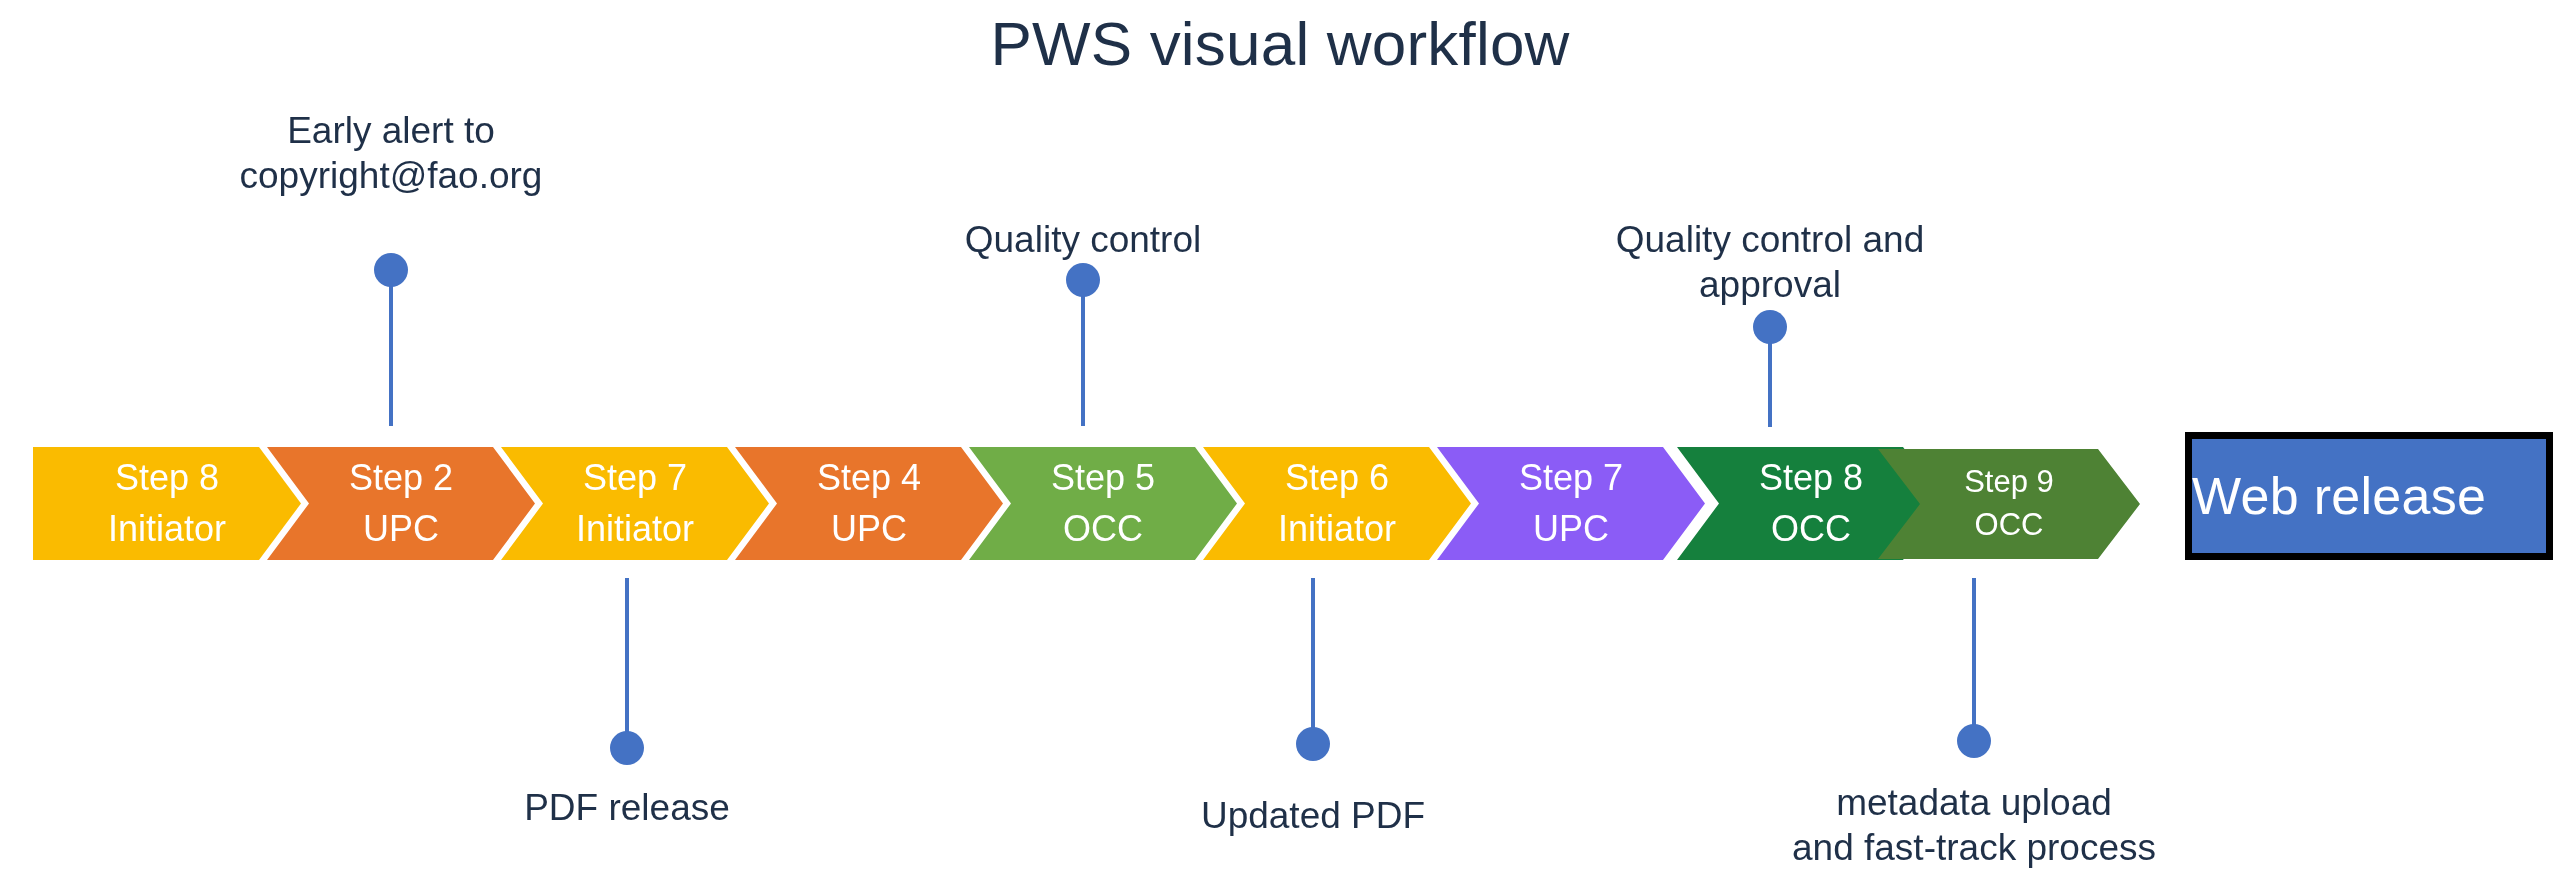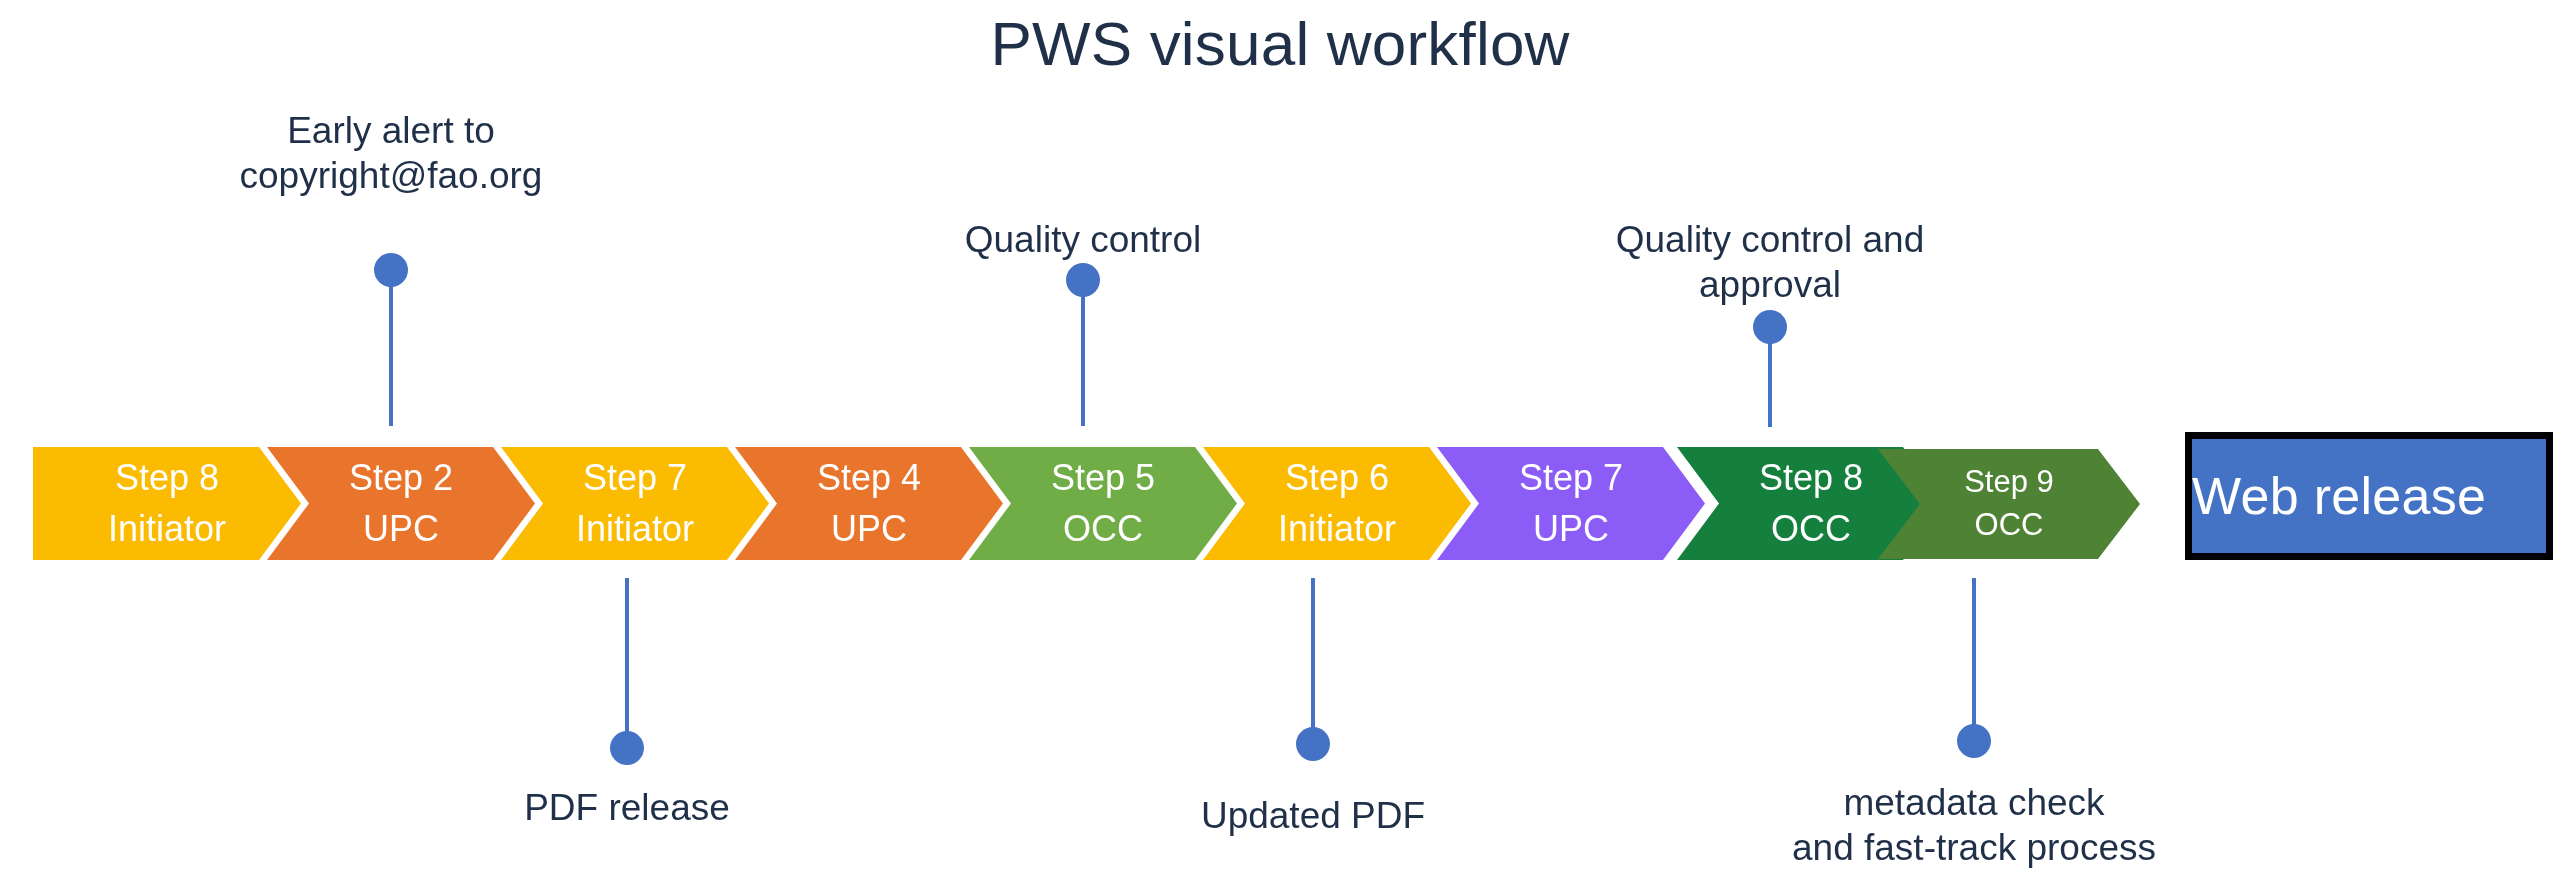"metadata check" div.annotation { text: check -> upload }
